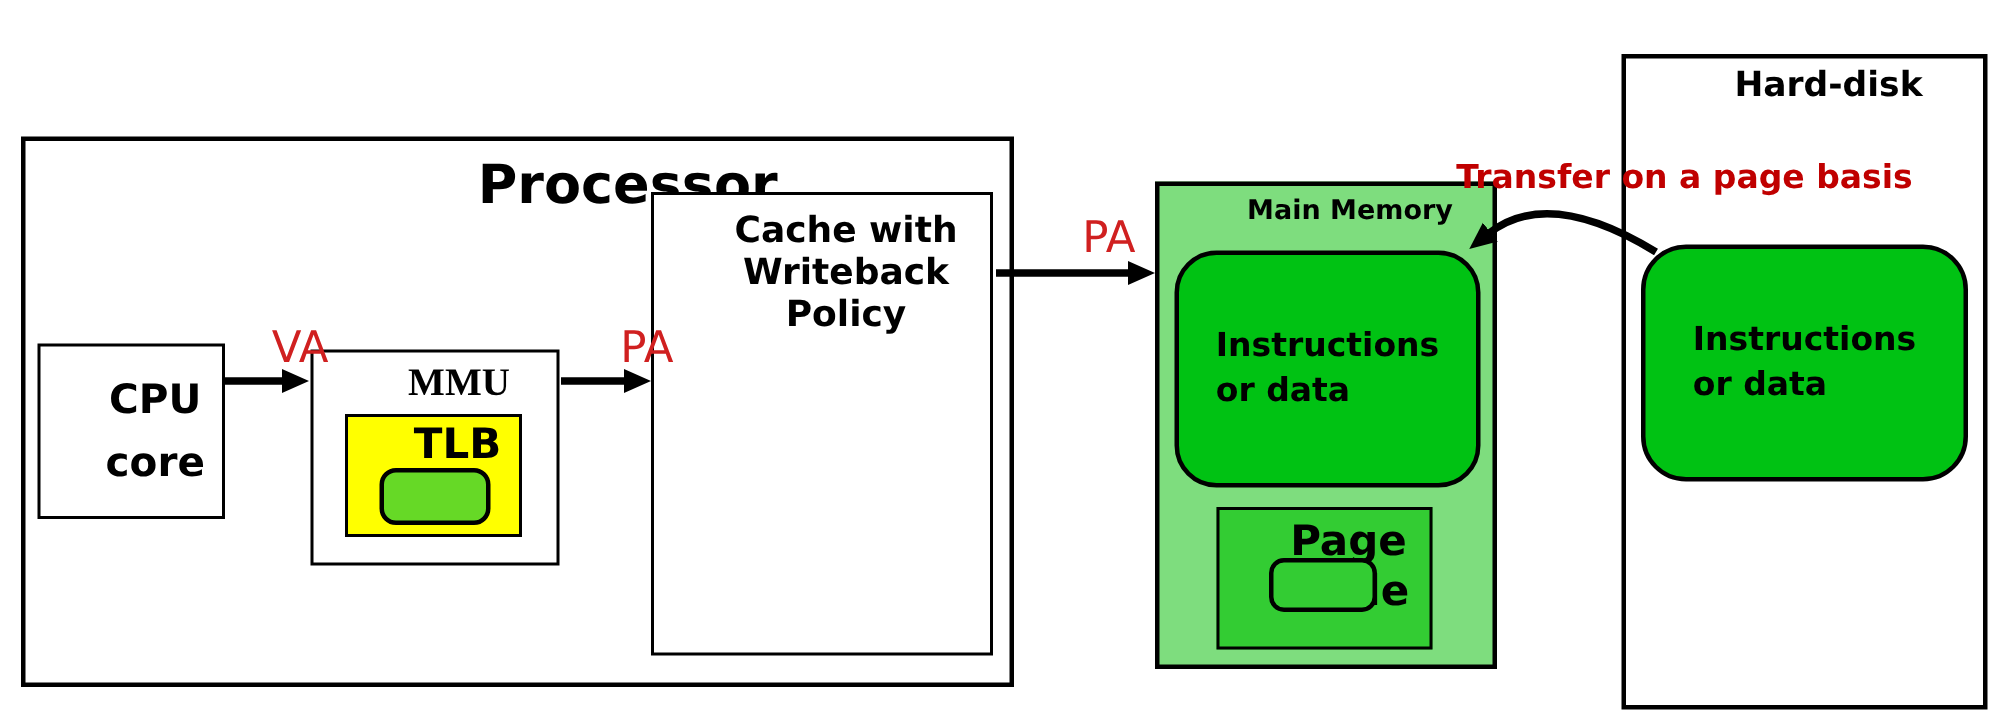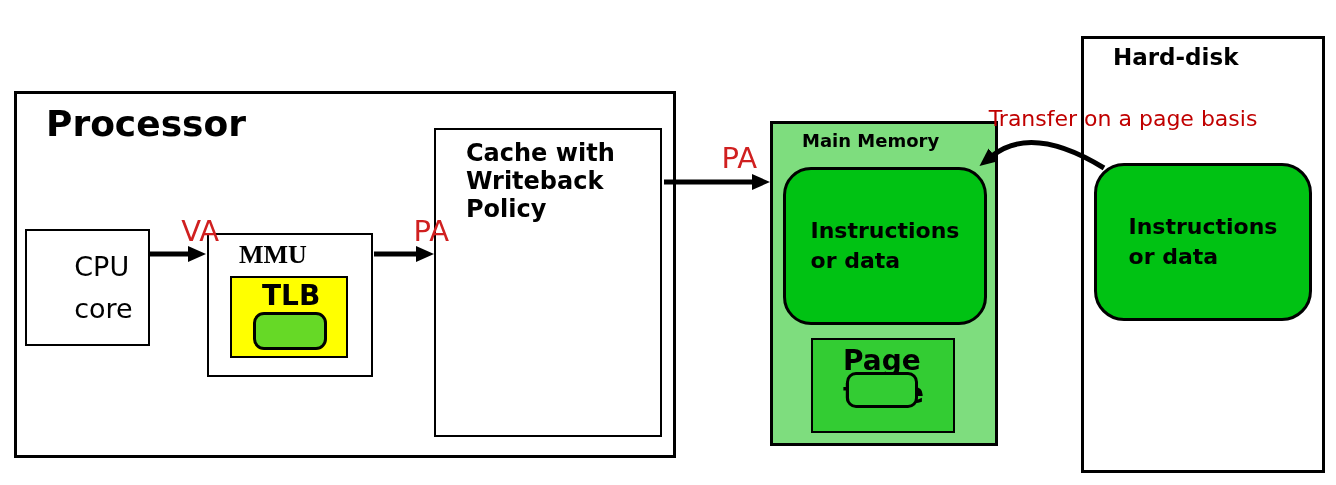"Hard-disk" .ctr { text-align: left -> center }
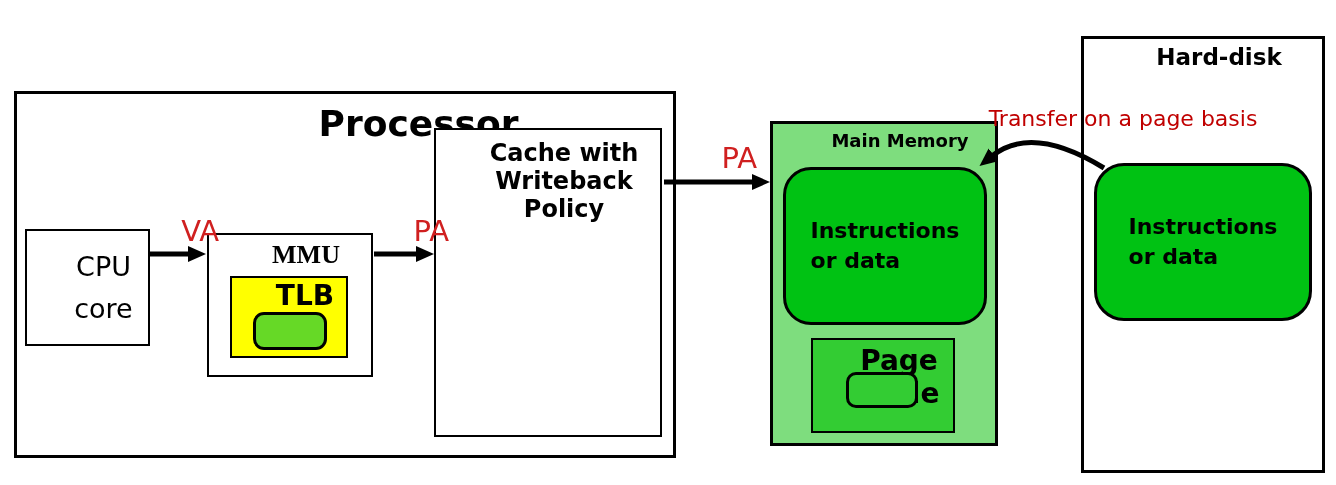"Transfer on a page basis" .transfer-label { font-weight: normal -> bold }
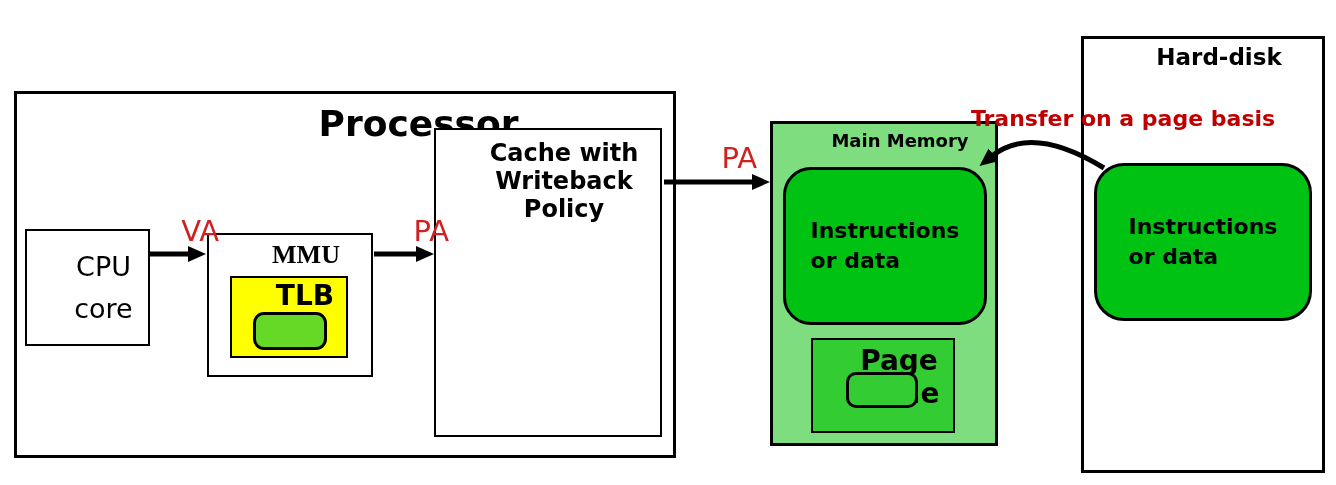"CPU" .cpu-box { font-weight: normal -> bold }
